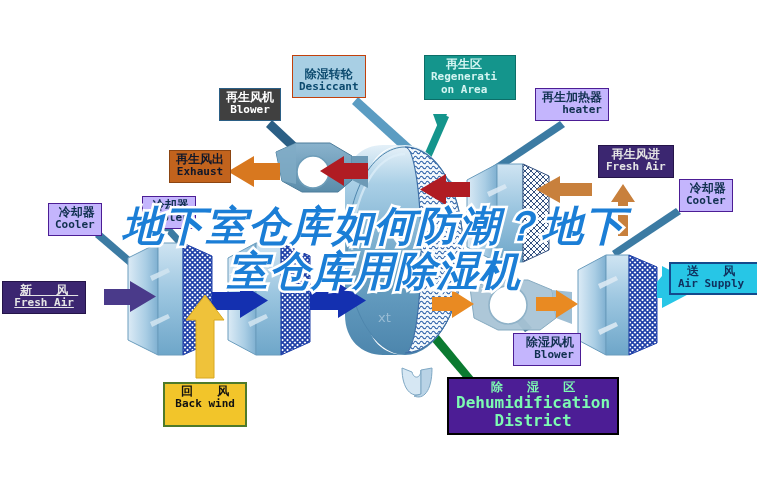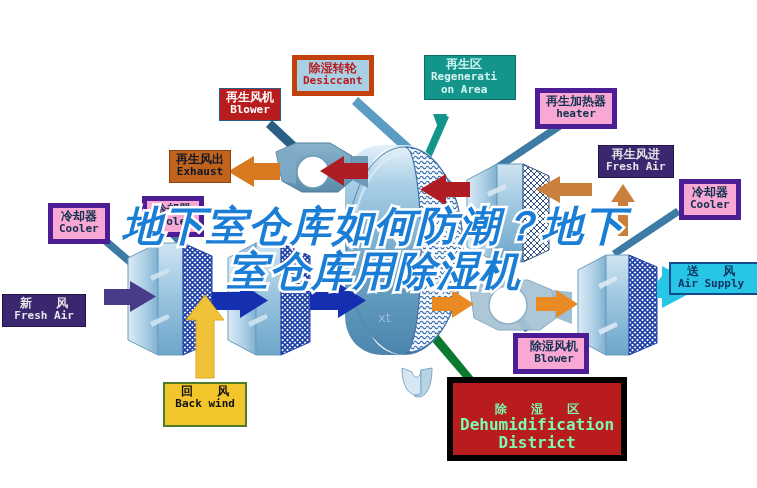"除湿转轮" .lbl-lightblue { border: 5px solid #c2410c -> 1px solid #c2410c; color: #b91c1c -> #0c4a6e; padding: 2px 6px 3px 6px -> 12px 6px 3px 6px }
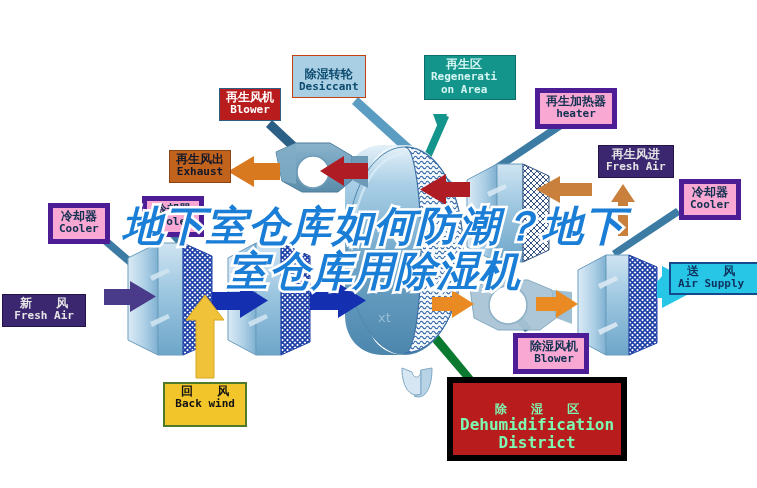"再生风机" .lbl-midblue { background: #b91c1c -> #404040 }
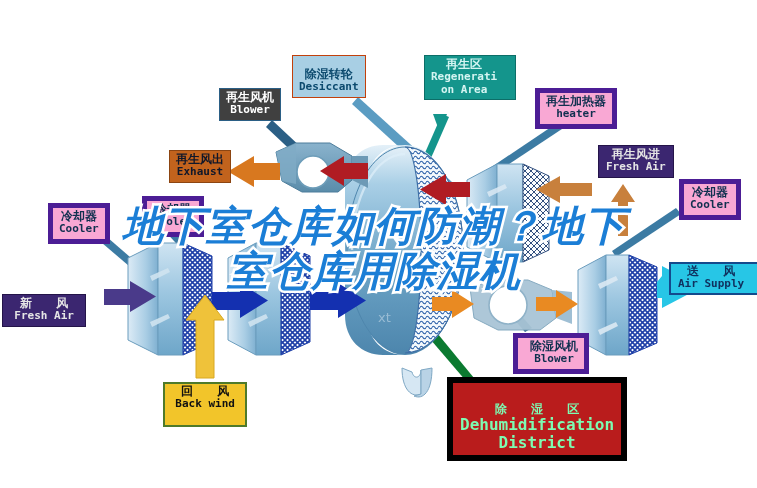"再生加热器" .lbl-steelblue { background: #f9a8d4 -> #c4b5fd; border: 5px solid #4c1d95 -> 1px solid #4c1d95; text-align: none -> right }
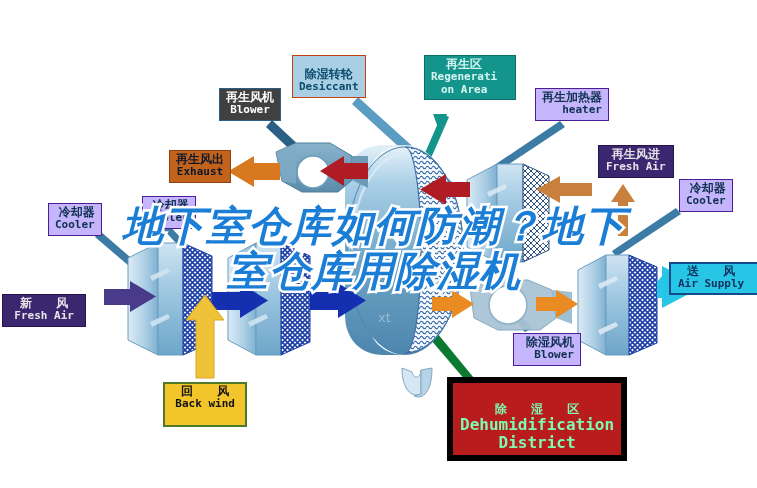"新 风" div.lbl { text-decoration: none -> underline; top: 294px -> 281px }
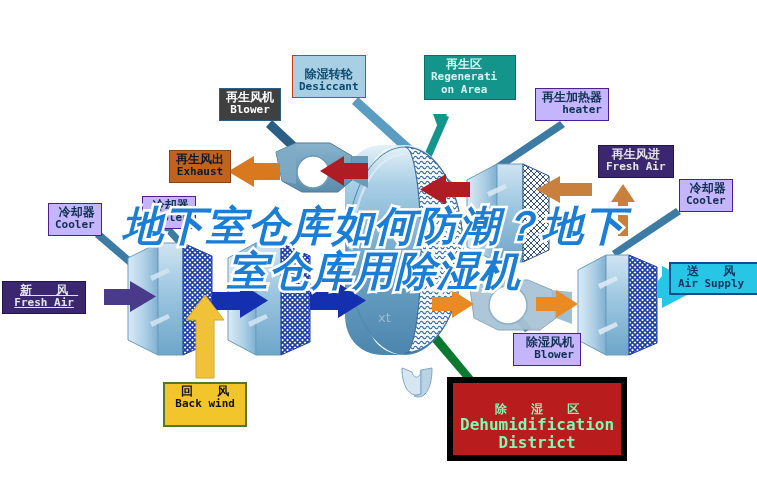"除 湿 区" .lbl-green { background: #b91c1c -> #4c1d95; border: 6px solid #000000 -> 2px solid #000000; padding: 20px 7px 3px 7px -> 2px 7px 3px 7px }
